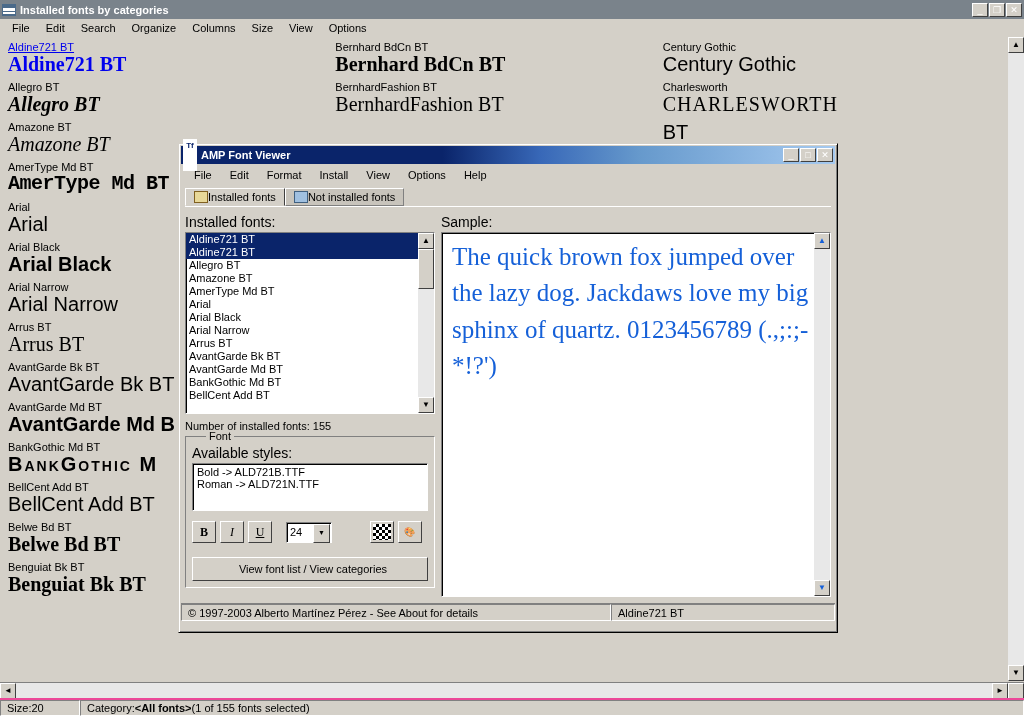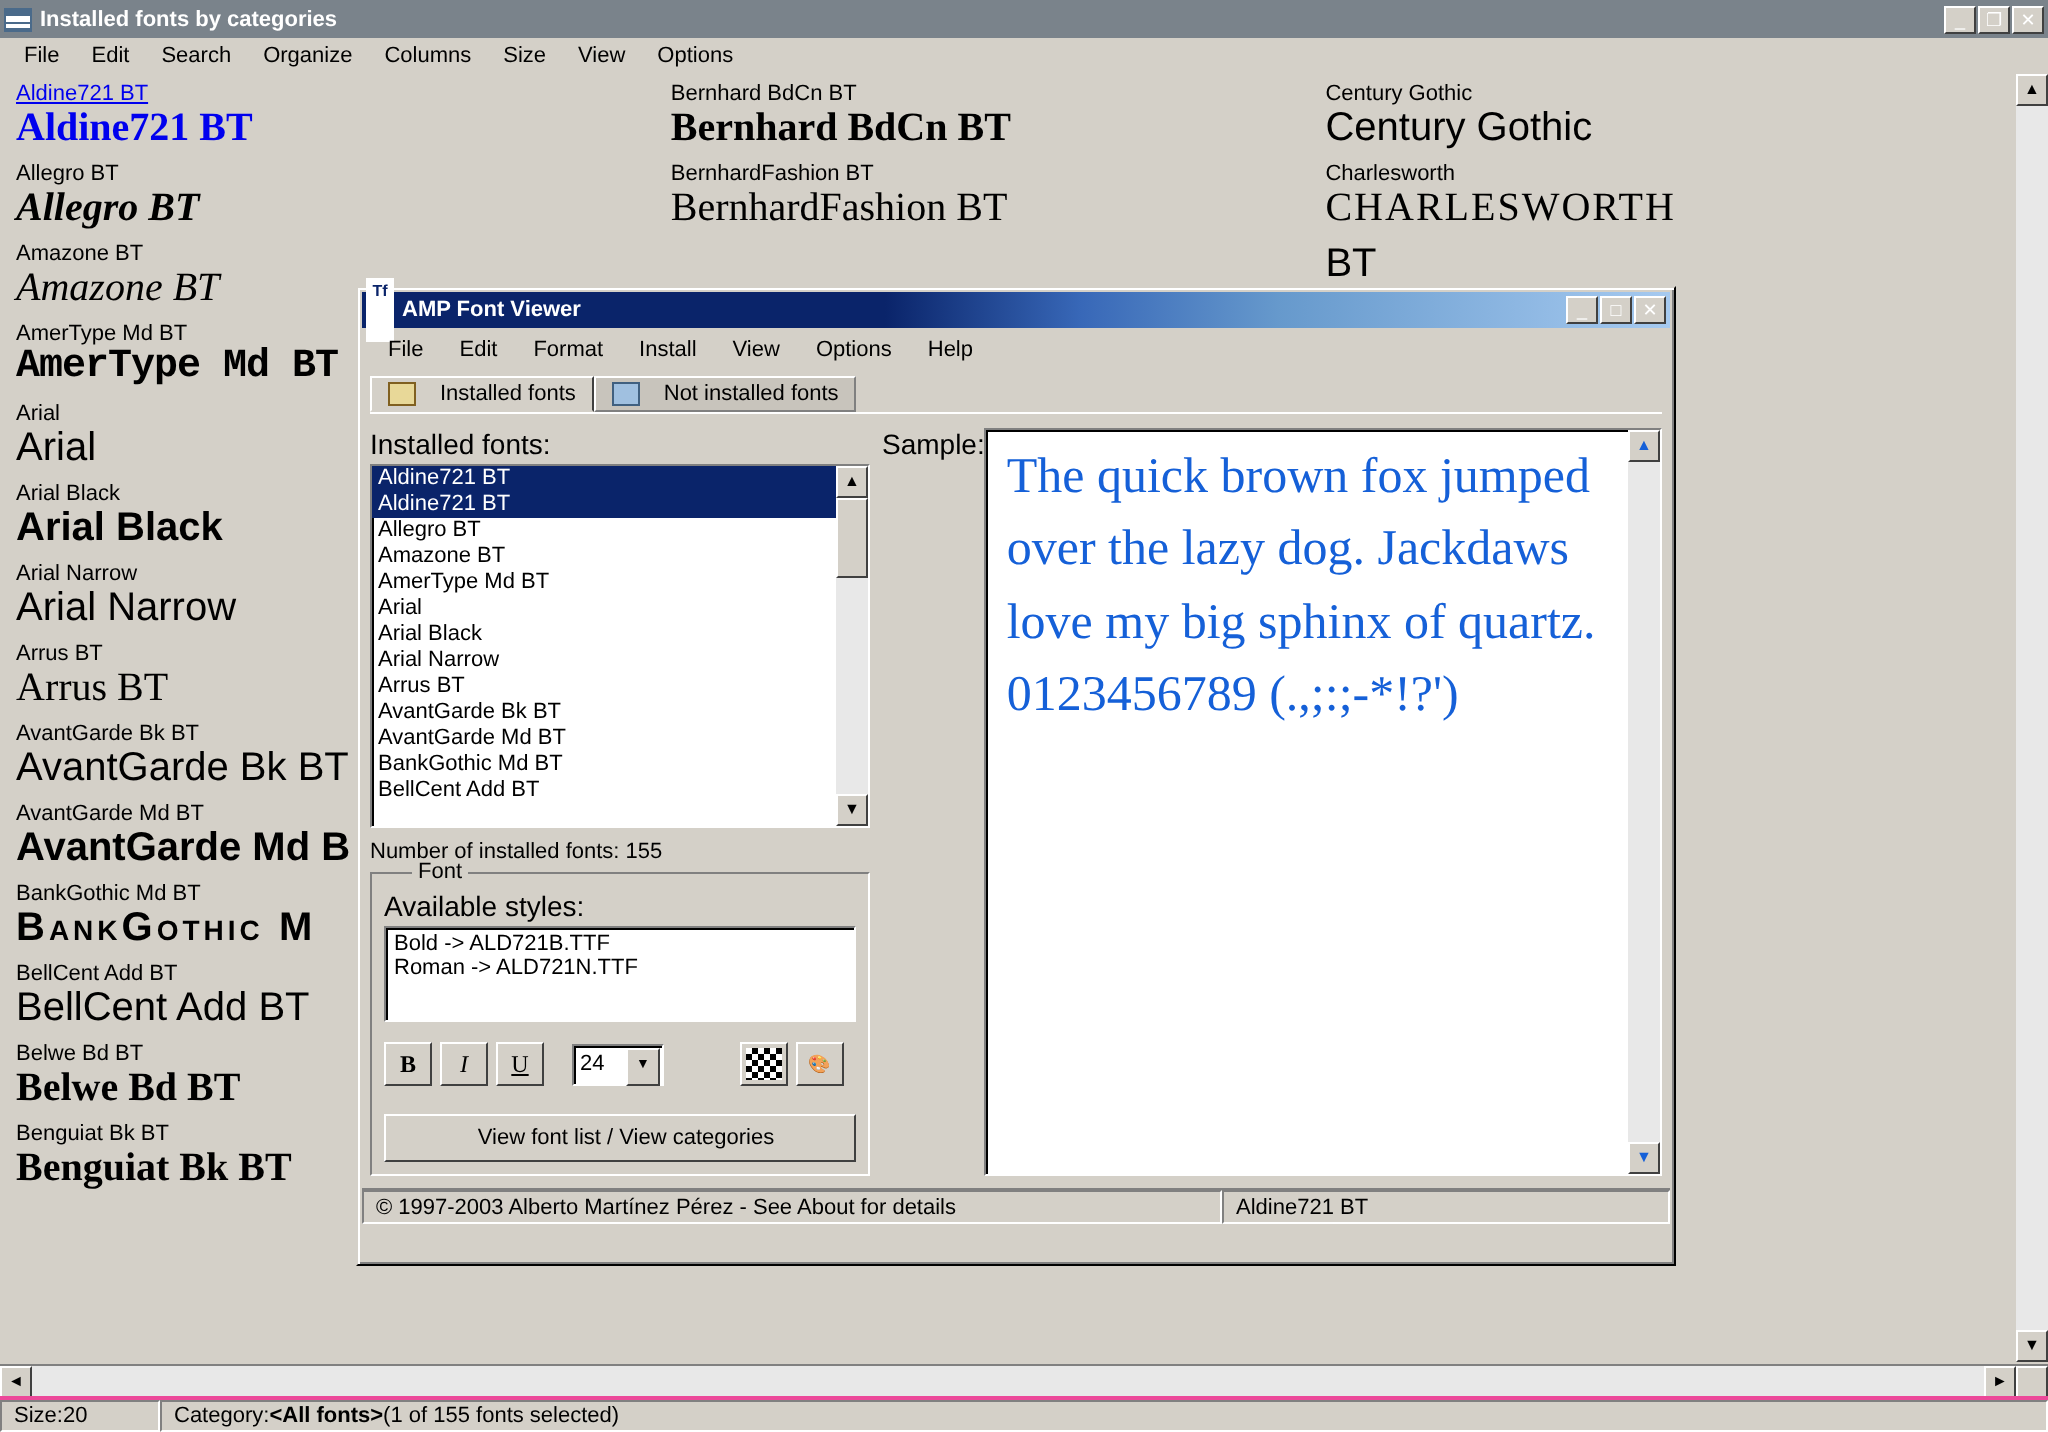"Installed fonts" .tab { gap: 12px -> 0 }
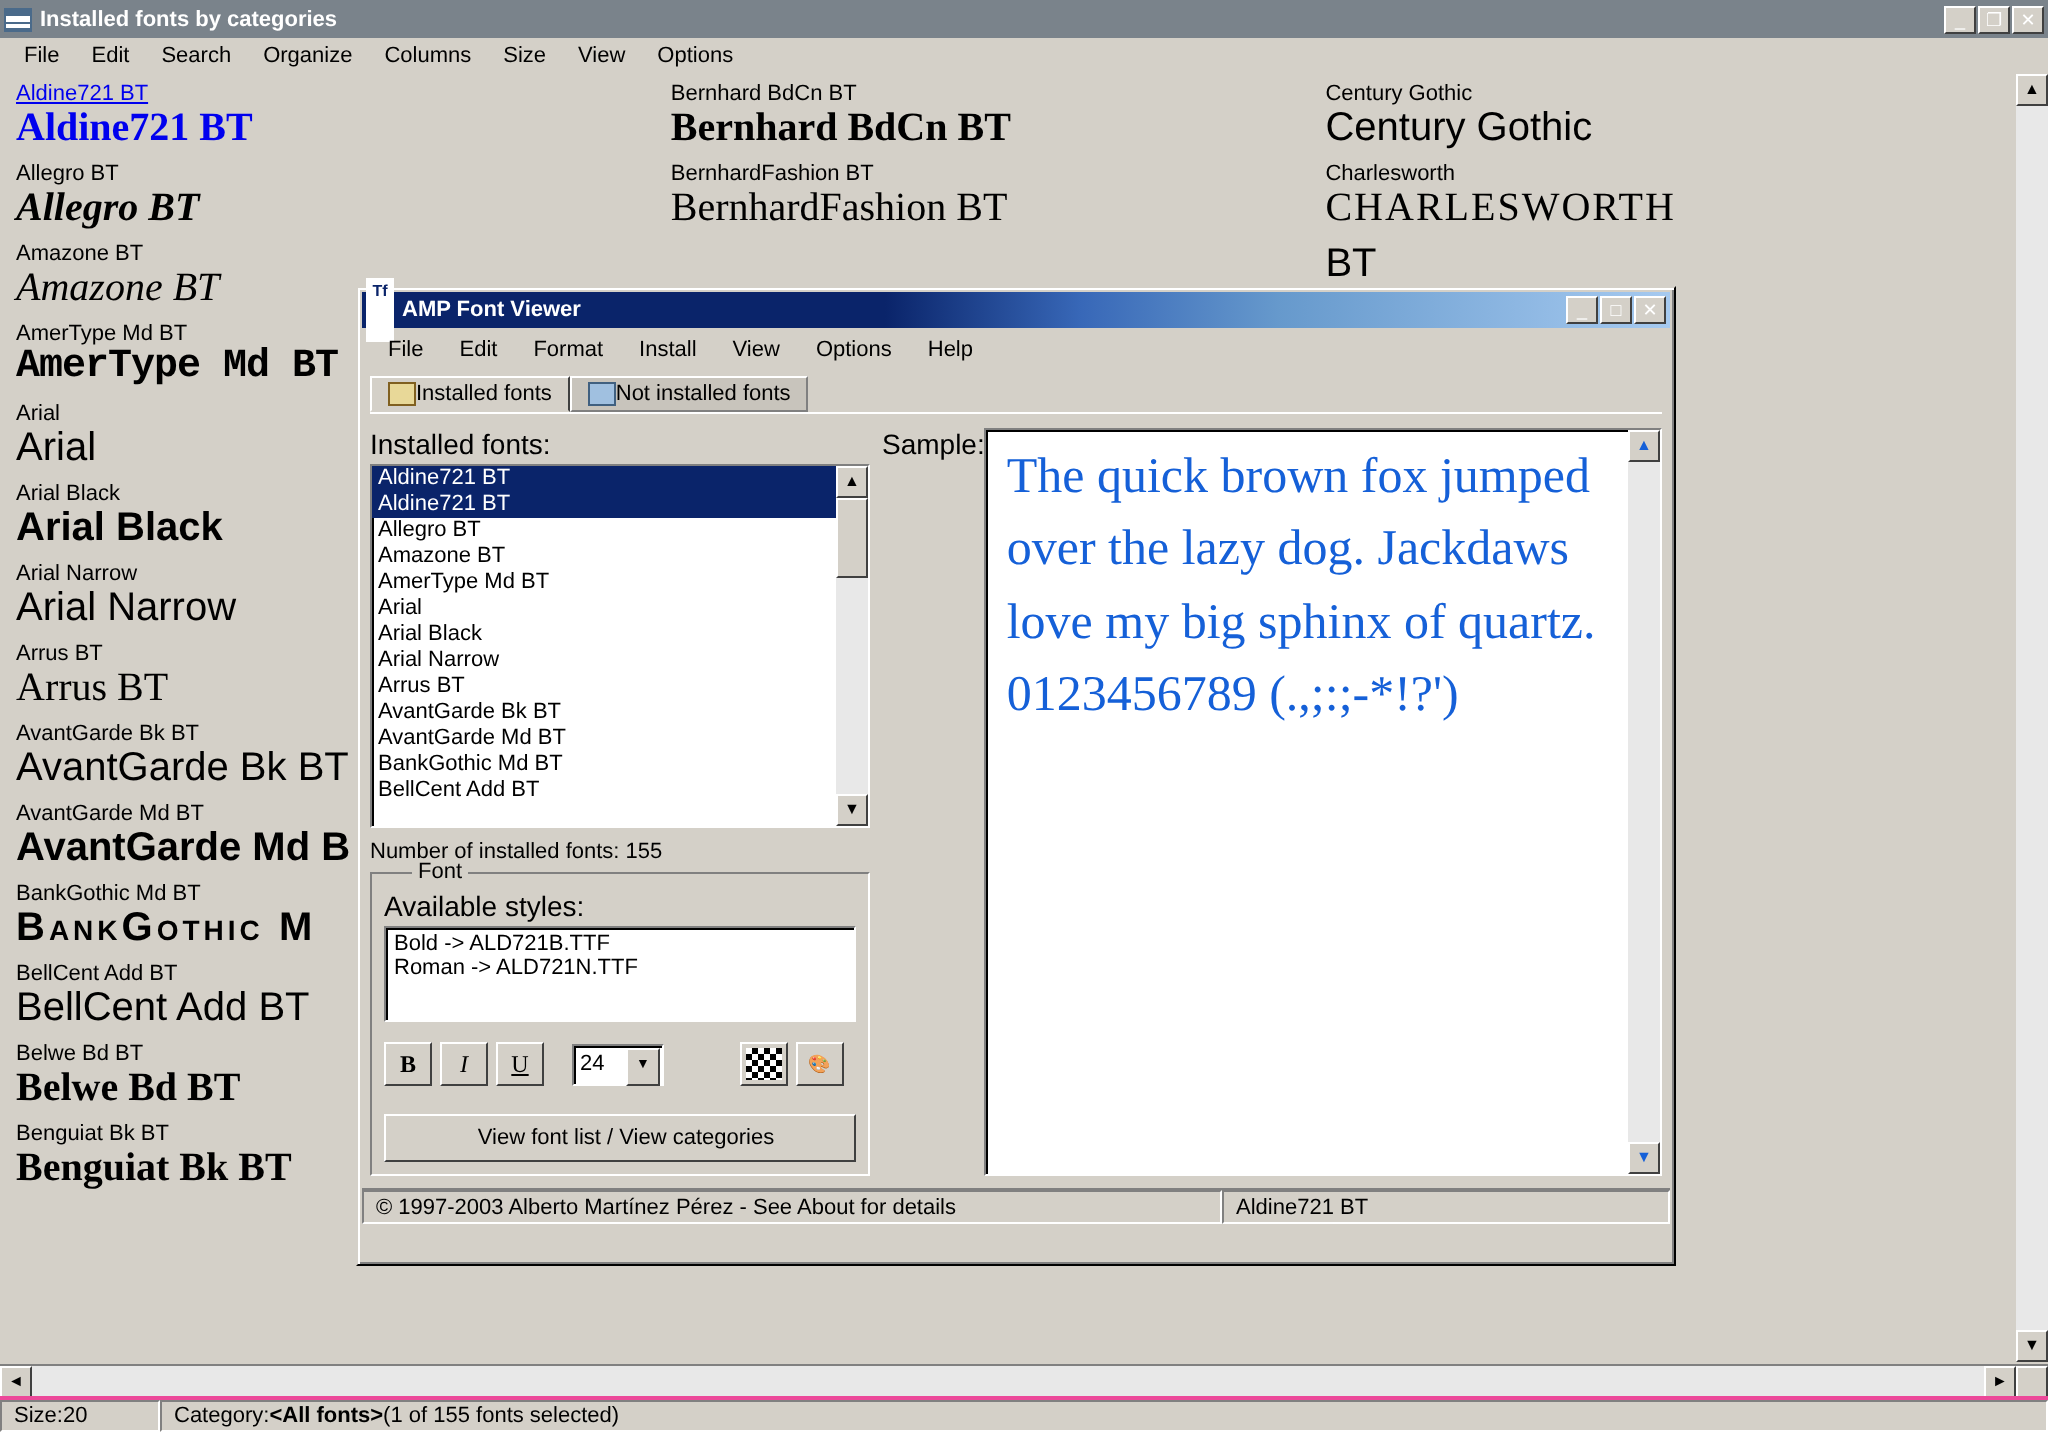"Sample:" .right-panel { flex-direction: row -> column }
